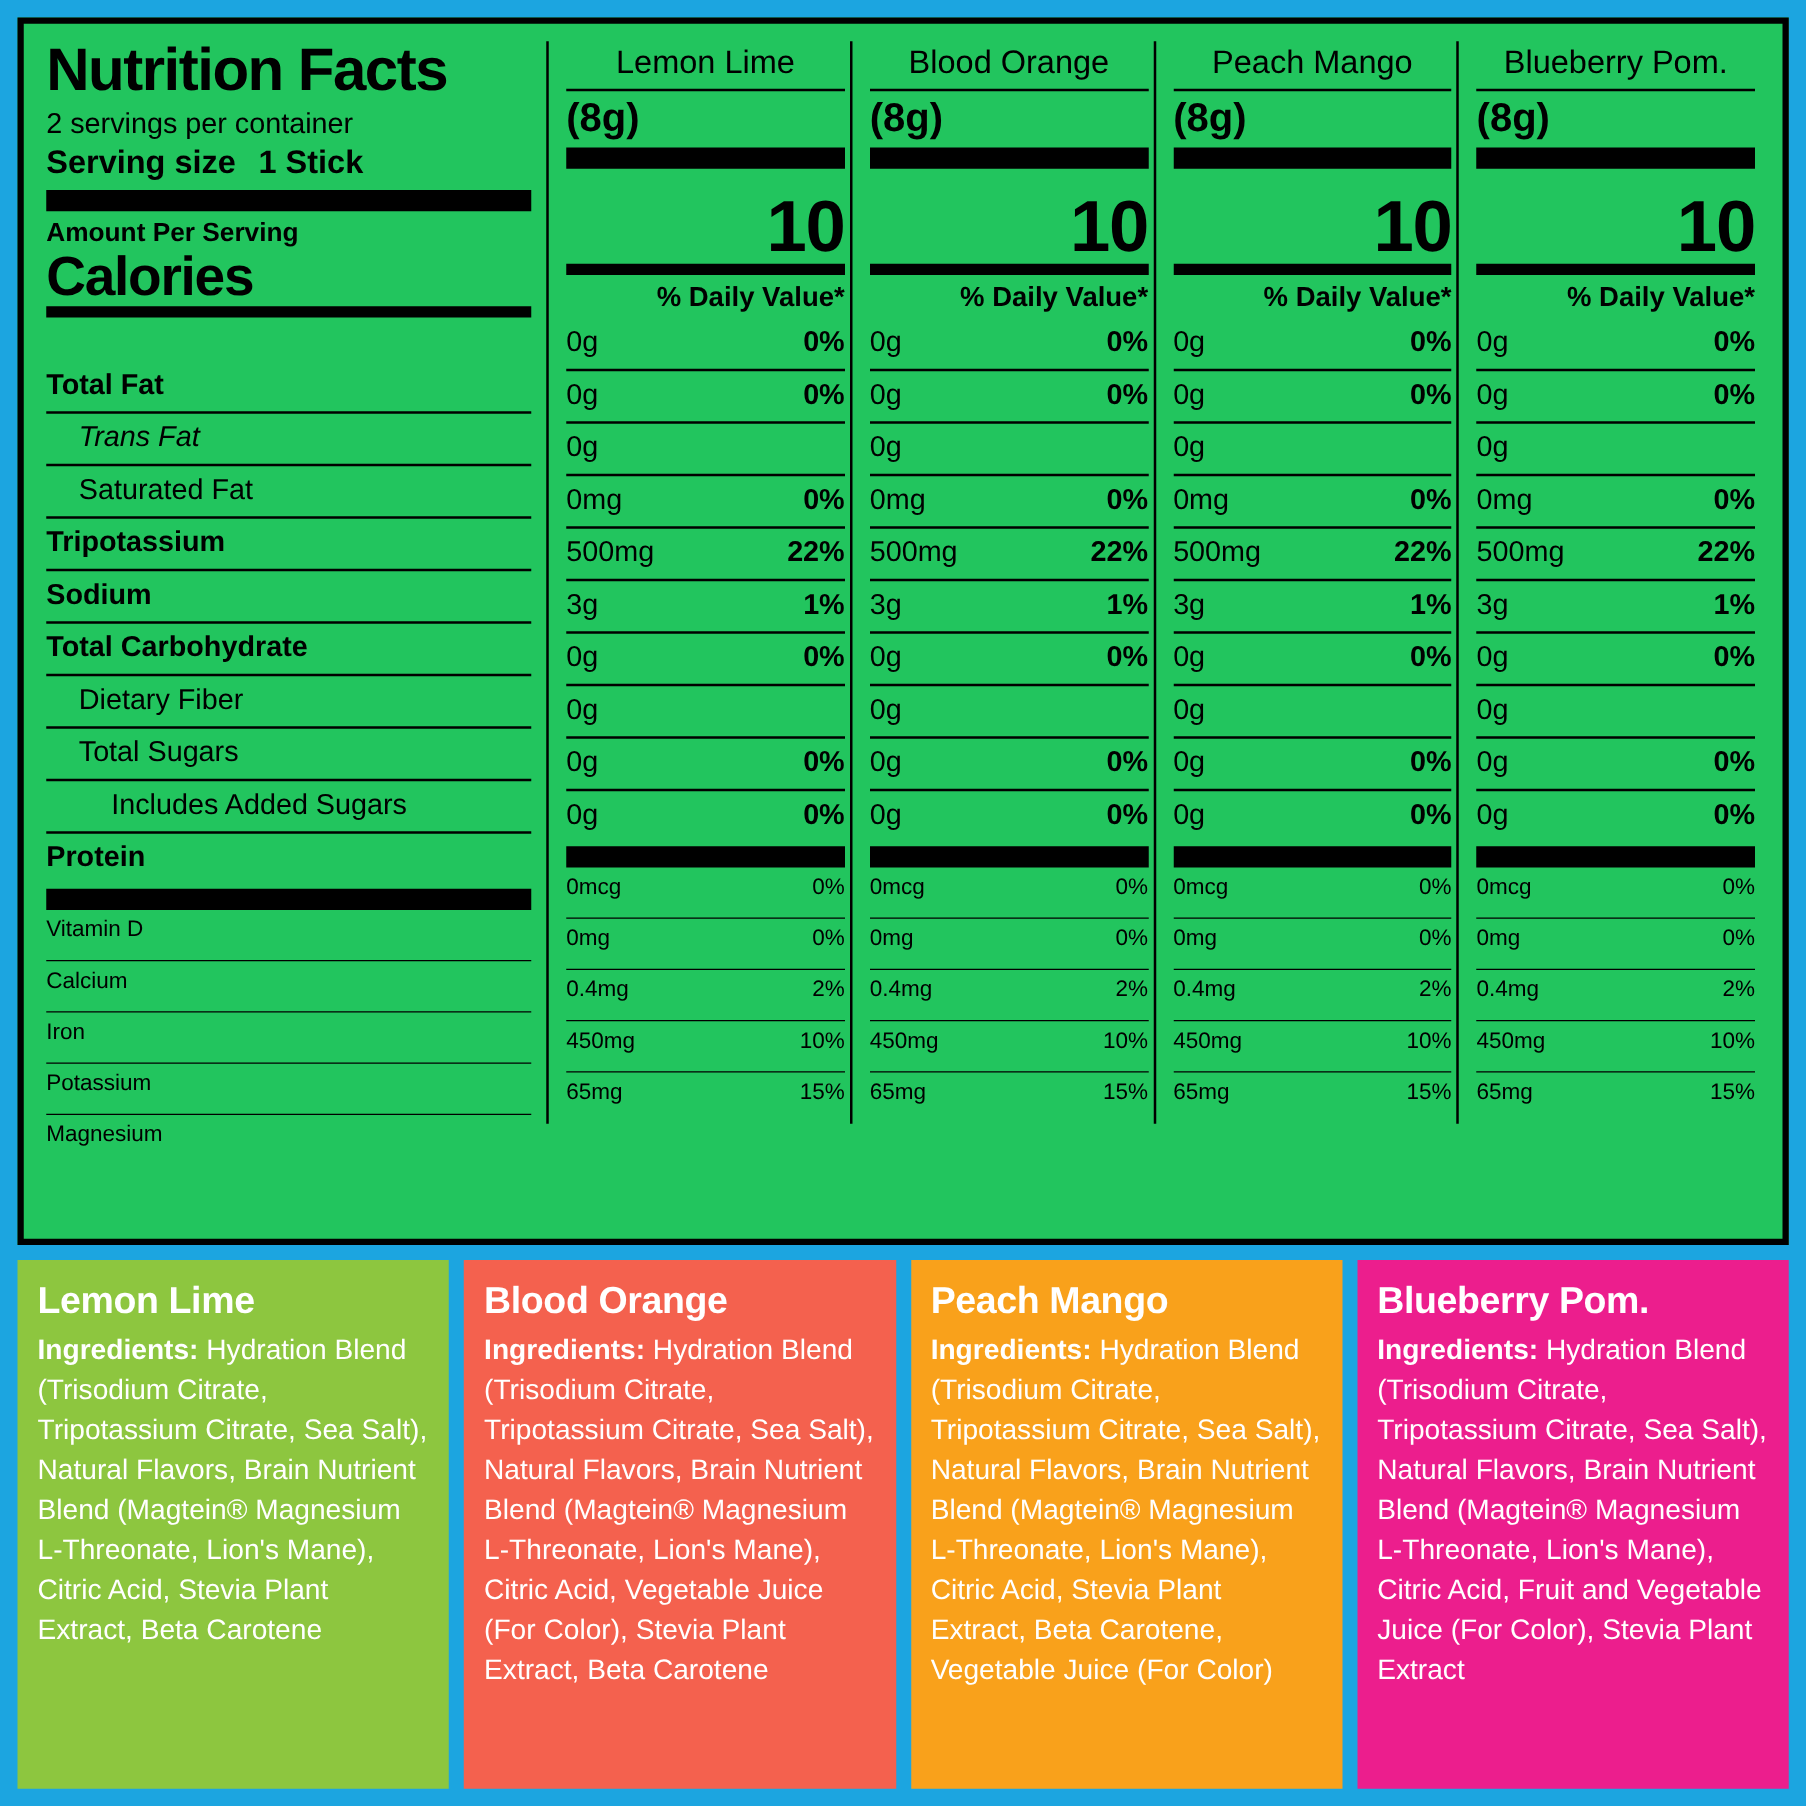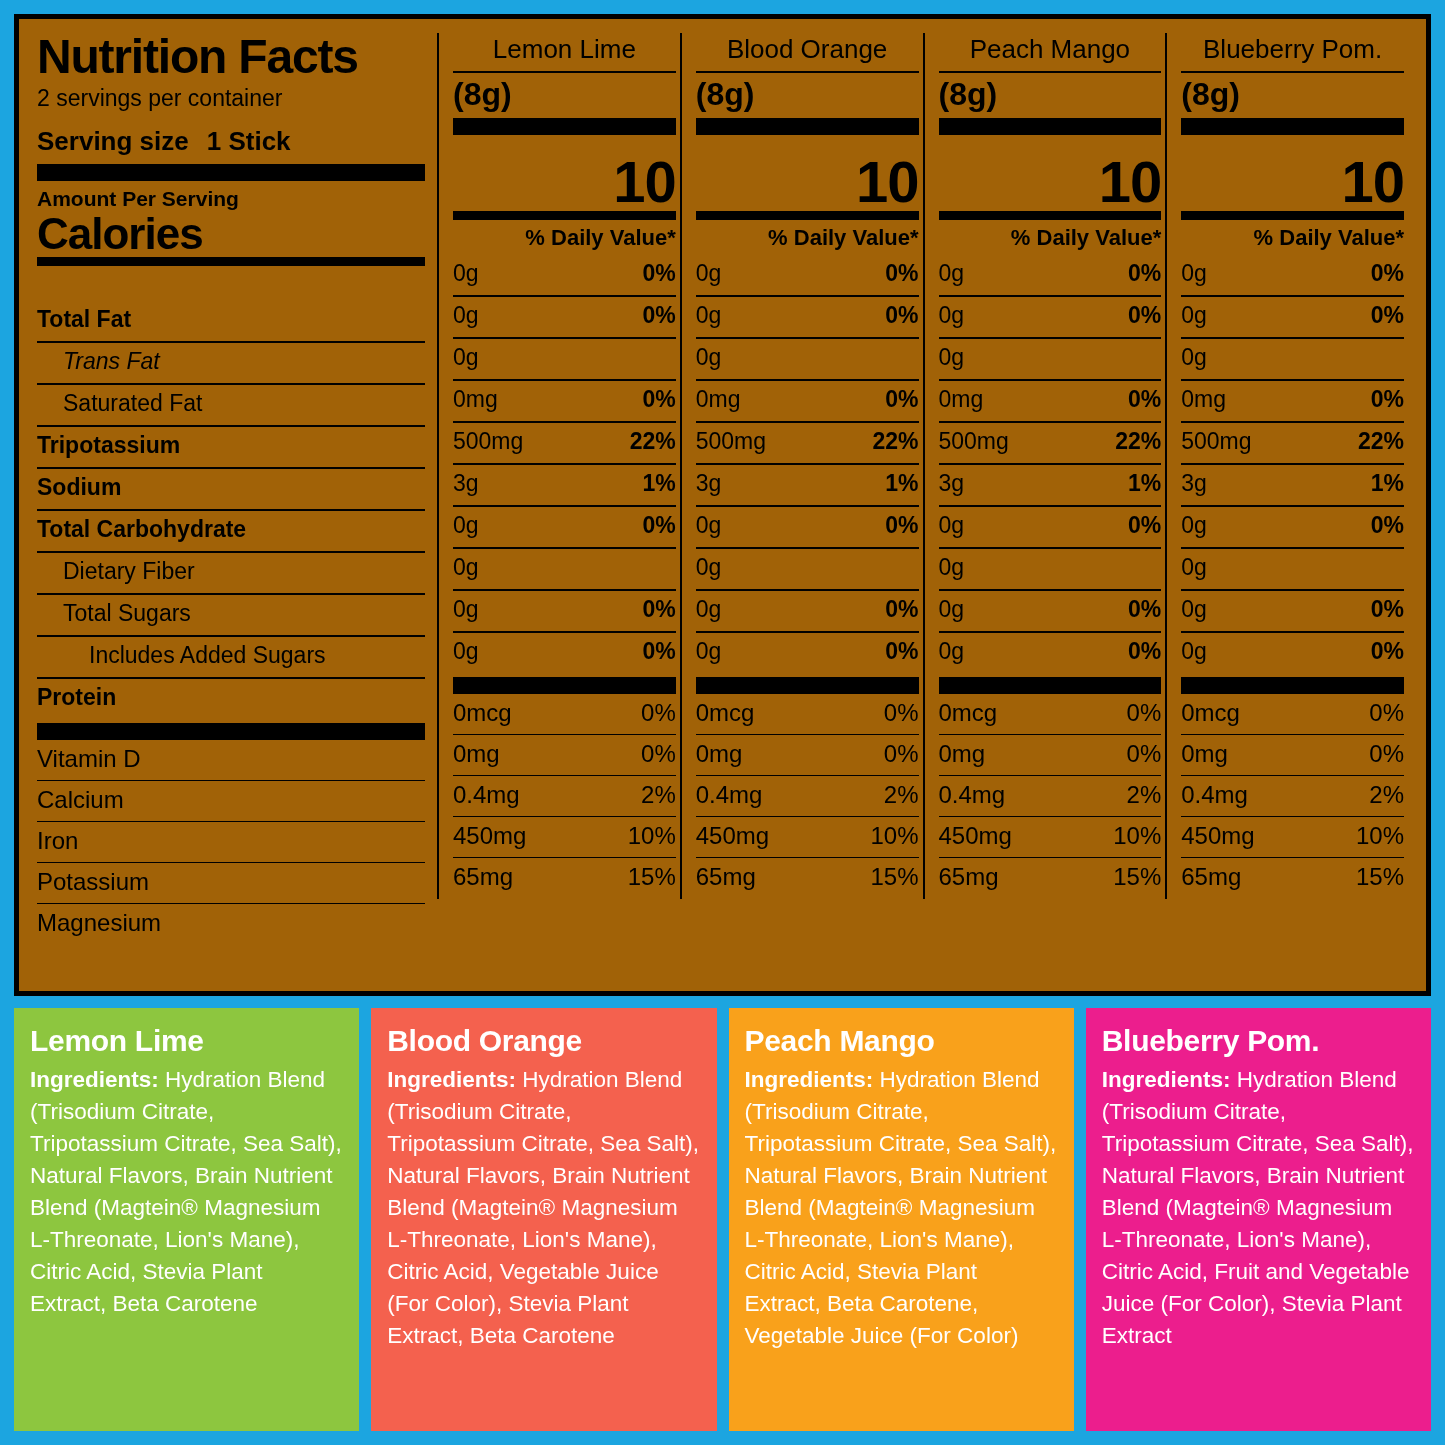"Nutrition Facts" .nf-panel { background: #a16207 -> #22c55e }
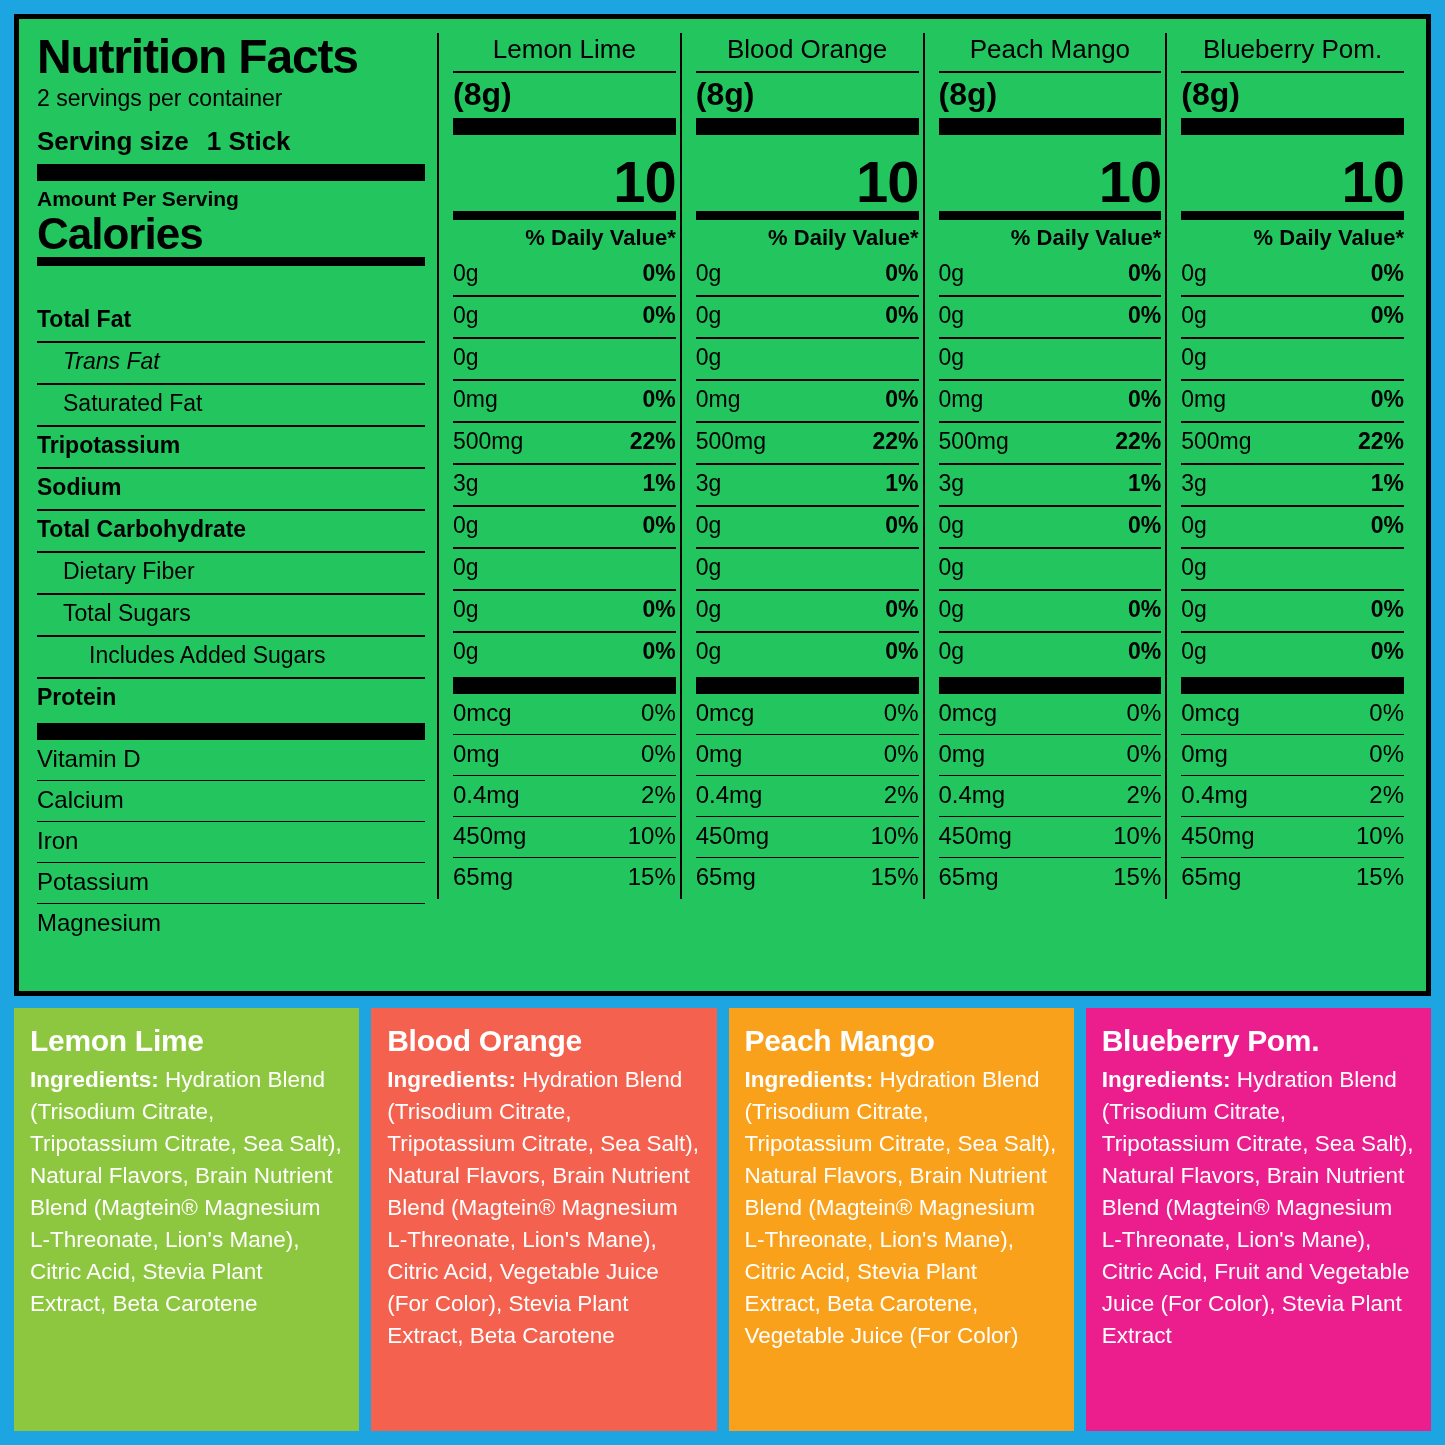"Serving size" .serving-size { margin-top: 13px -> 1px }
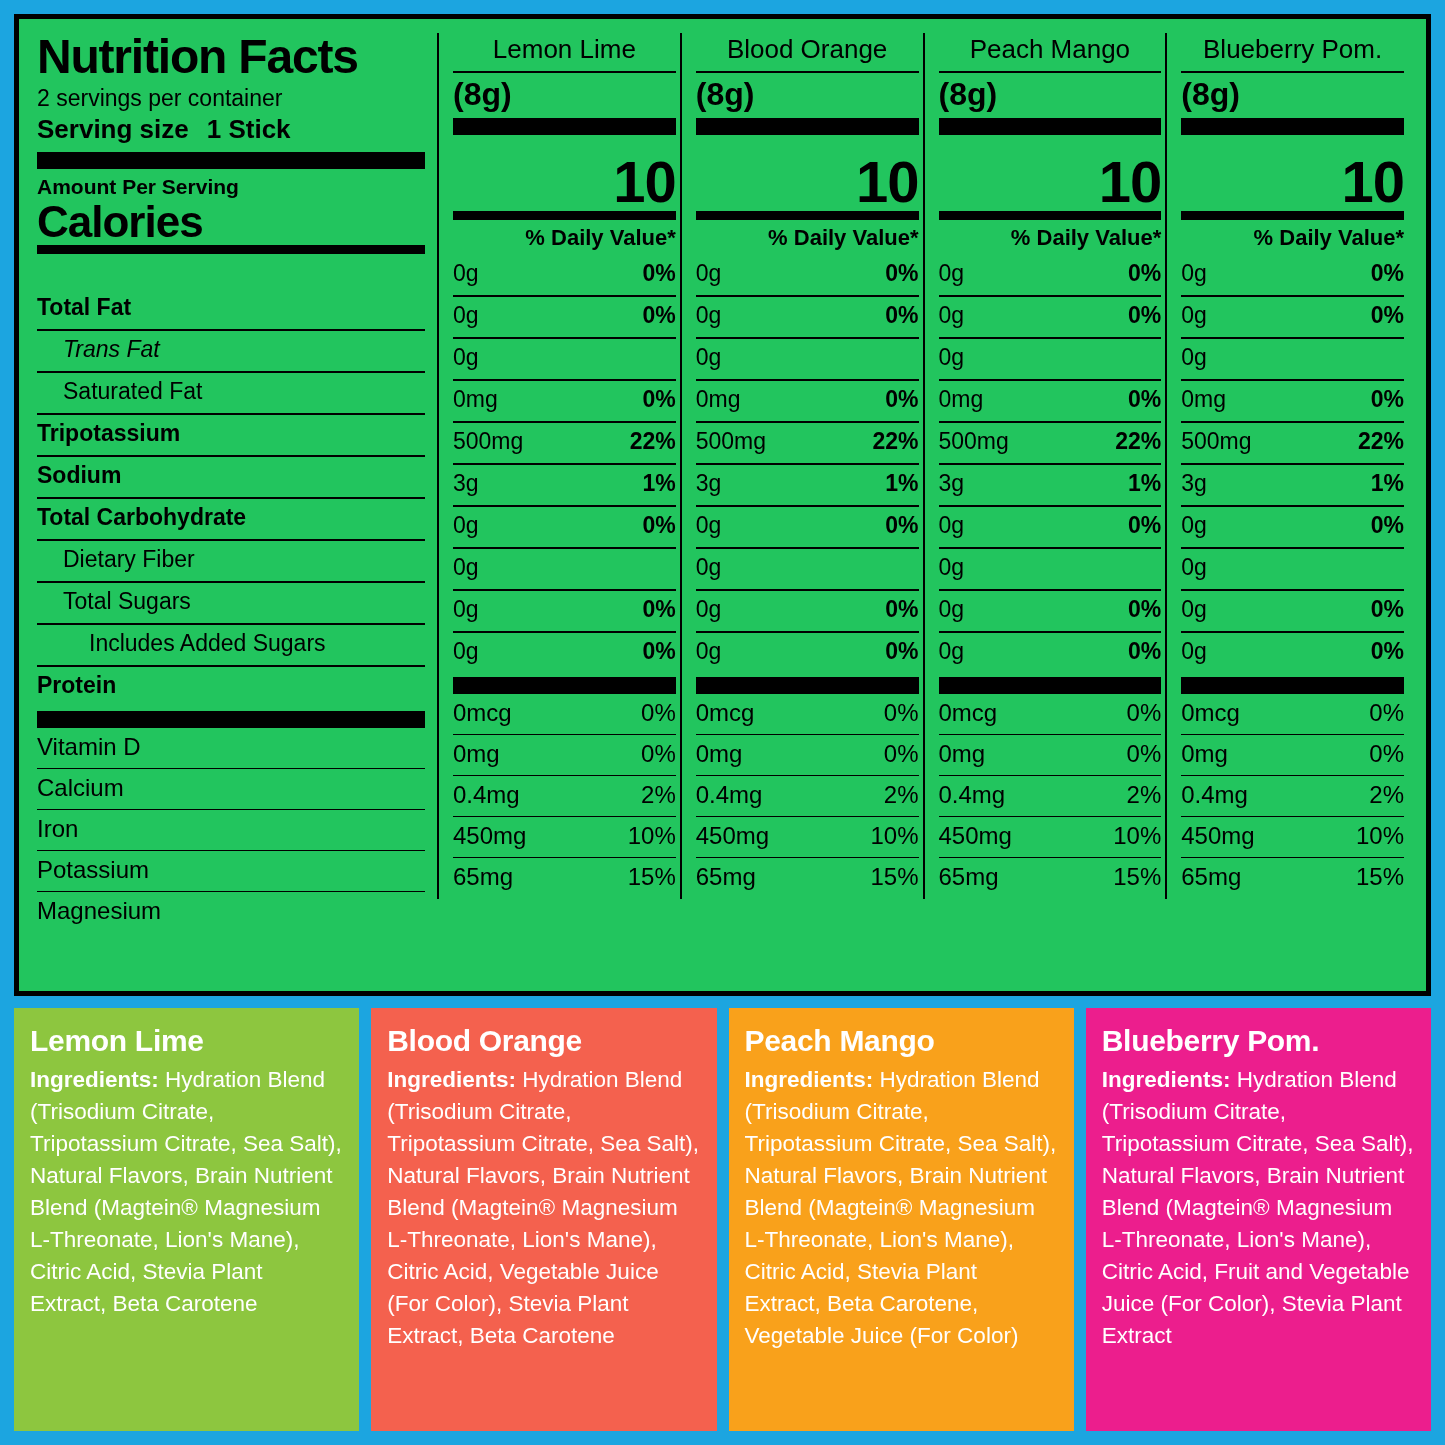"0mcg" .row.vit { font-size: 24px -> 18px }
